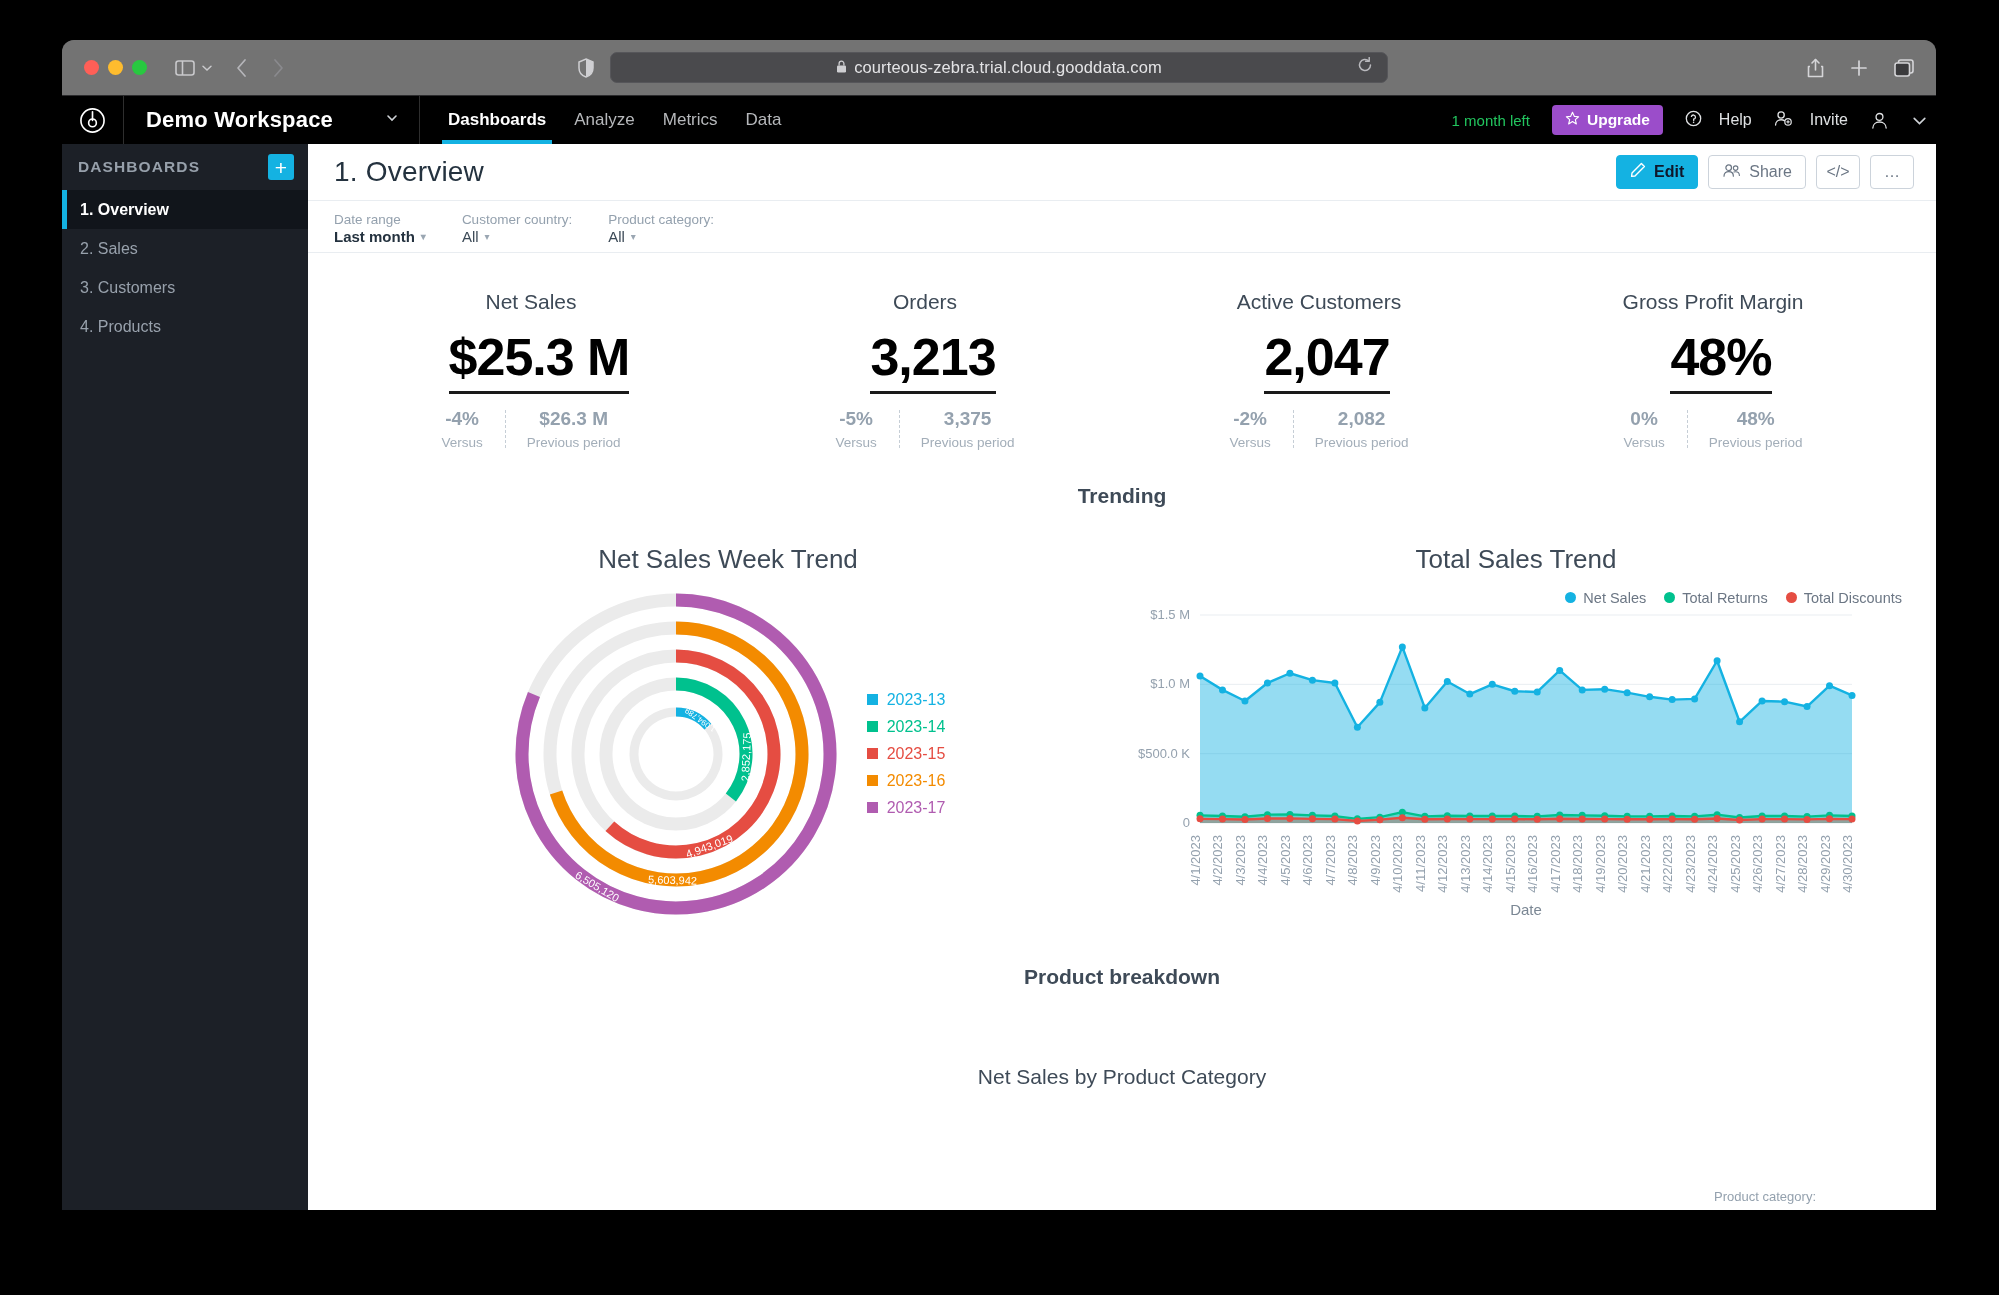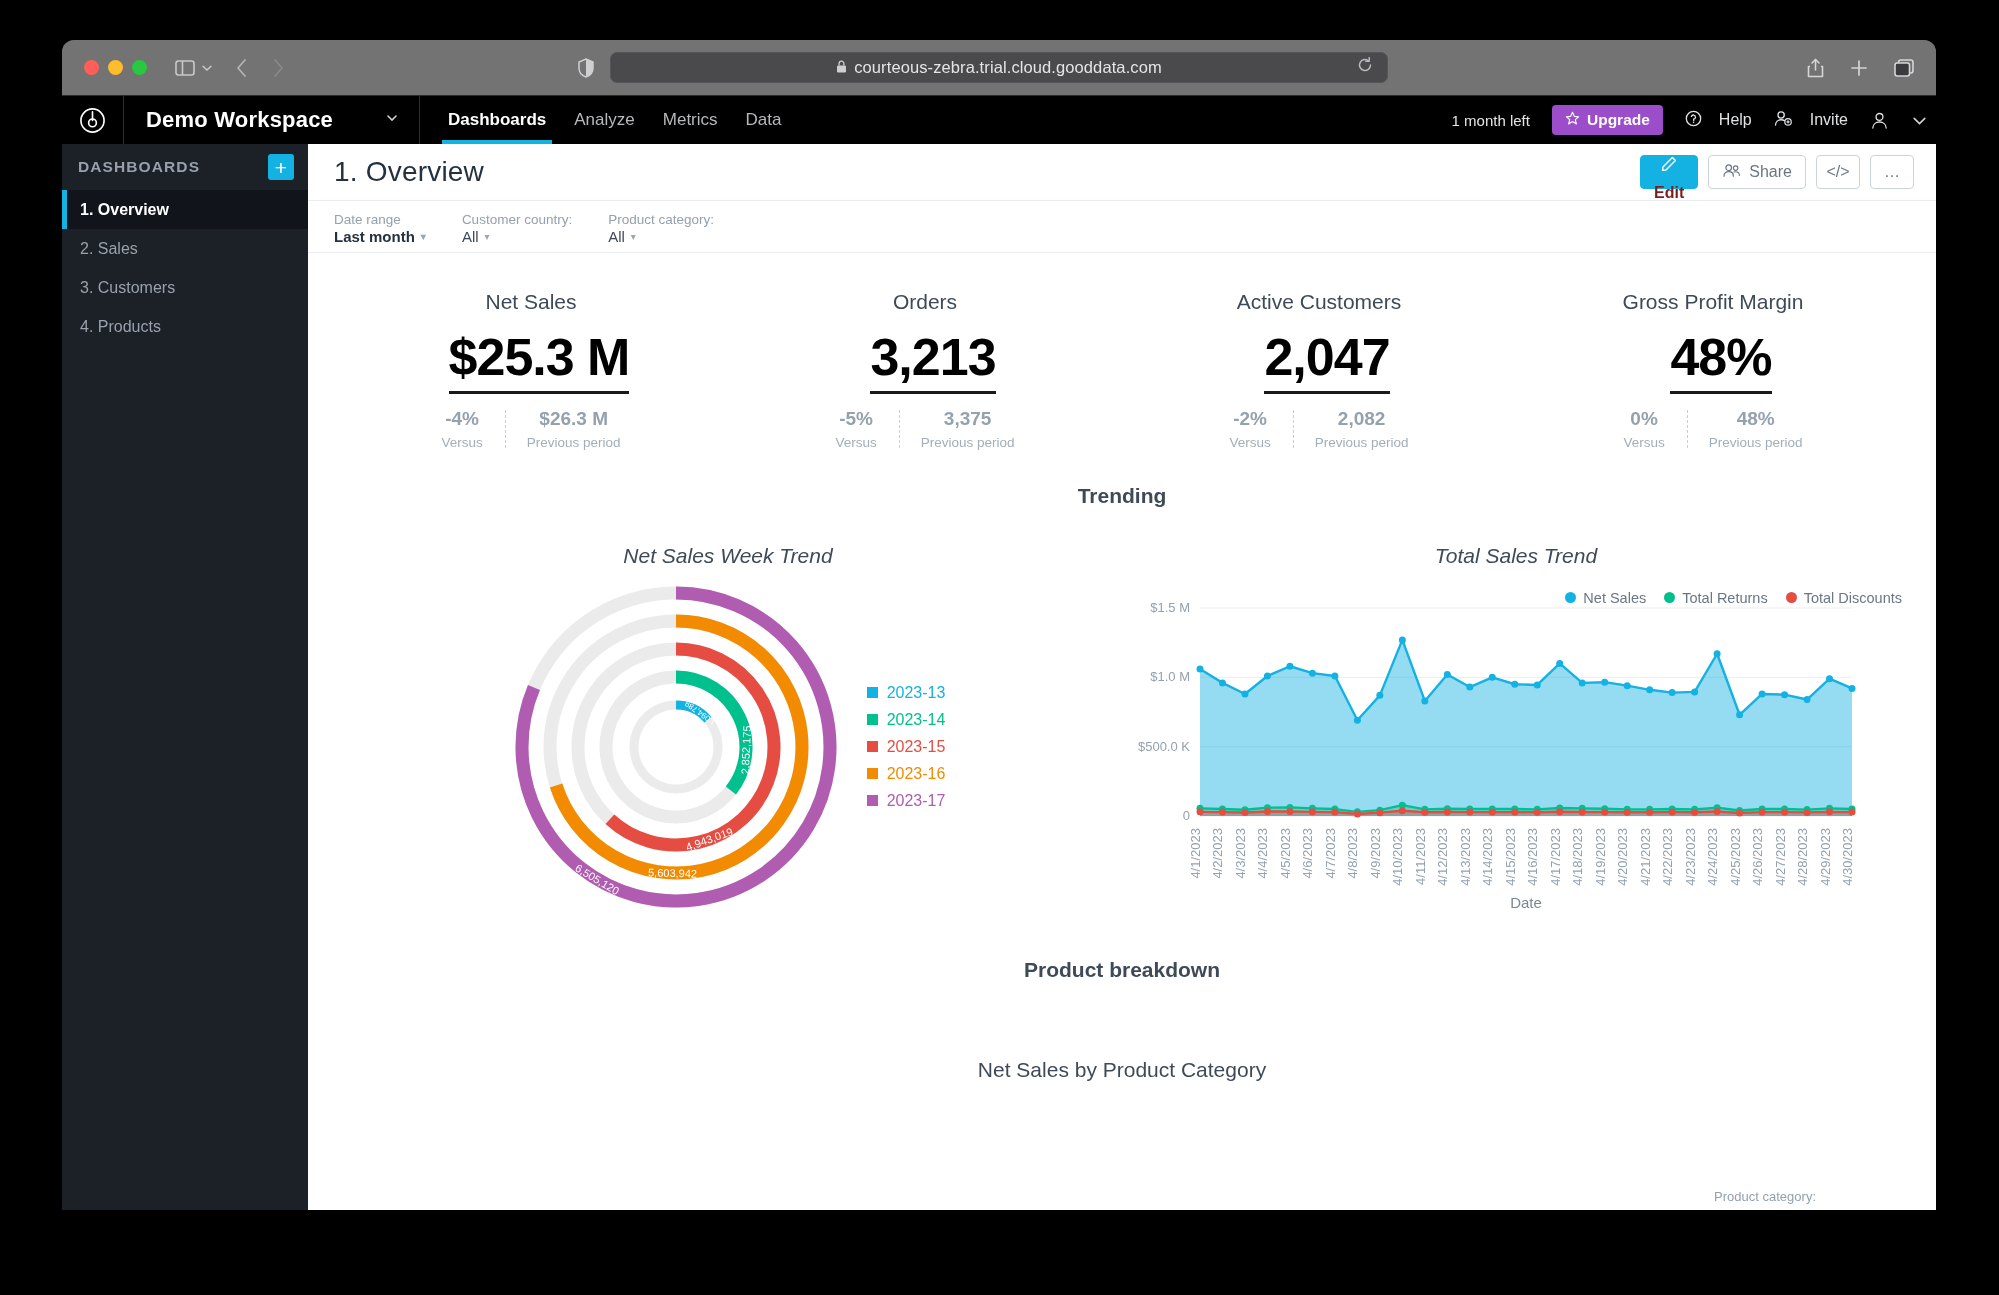"1 month left" .monthleft { color: #e5e5e5 -> #22c55e }
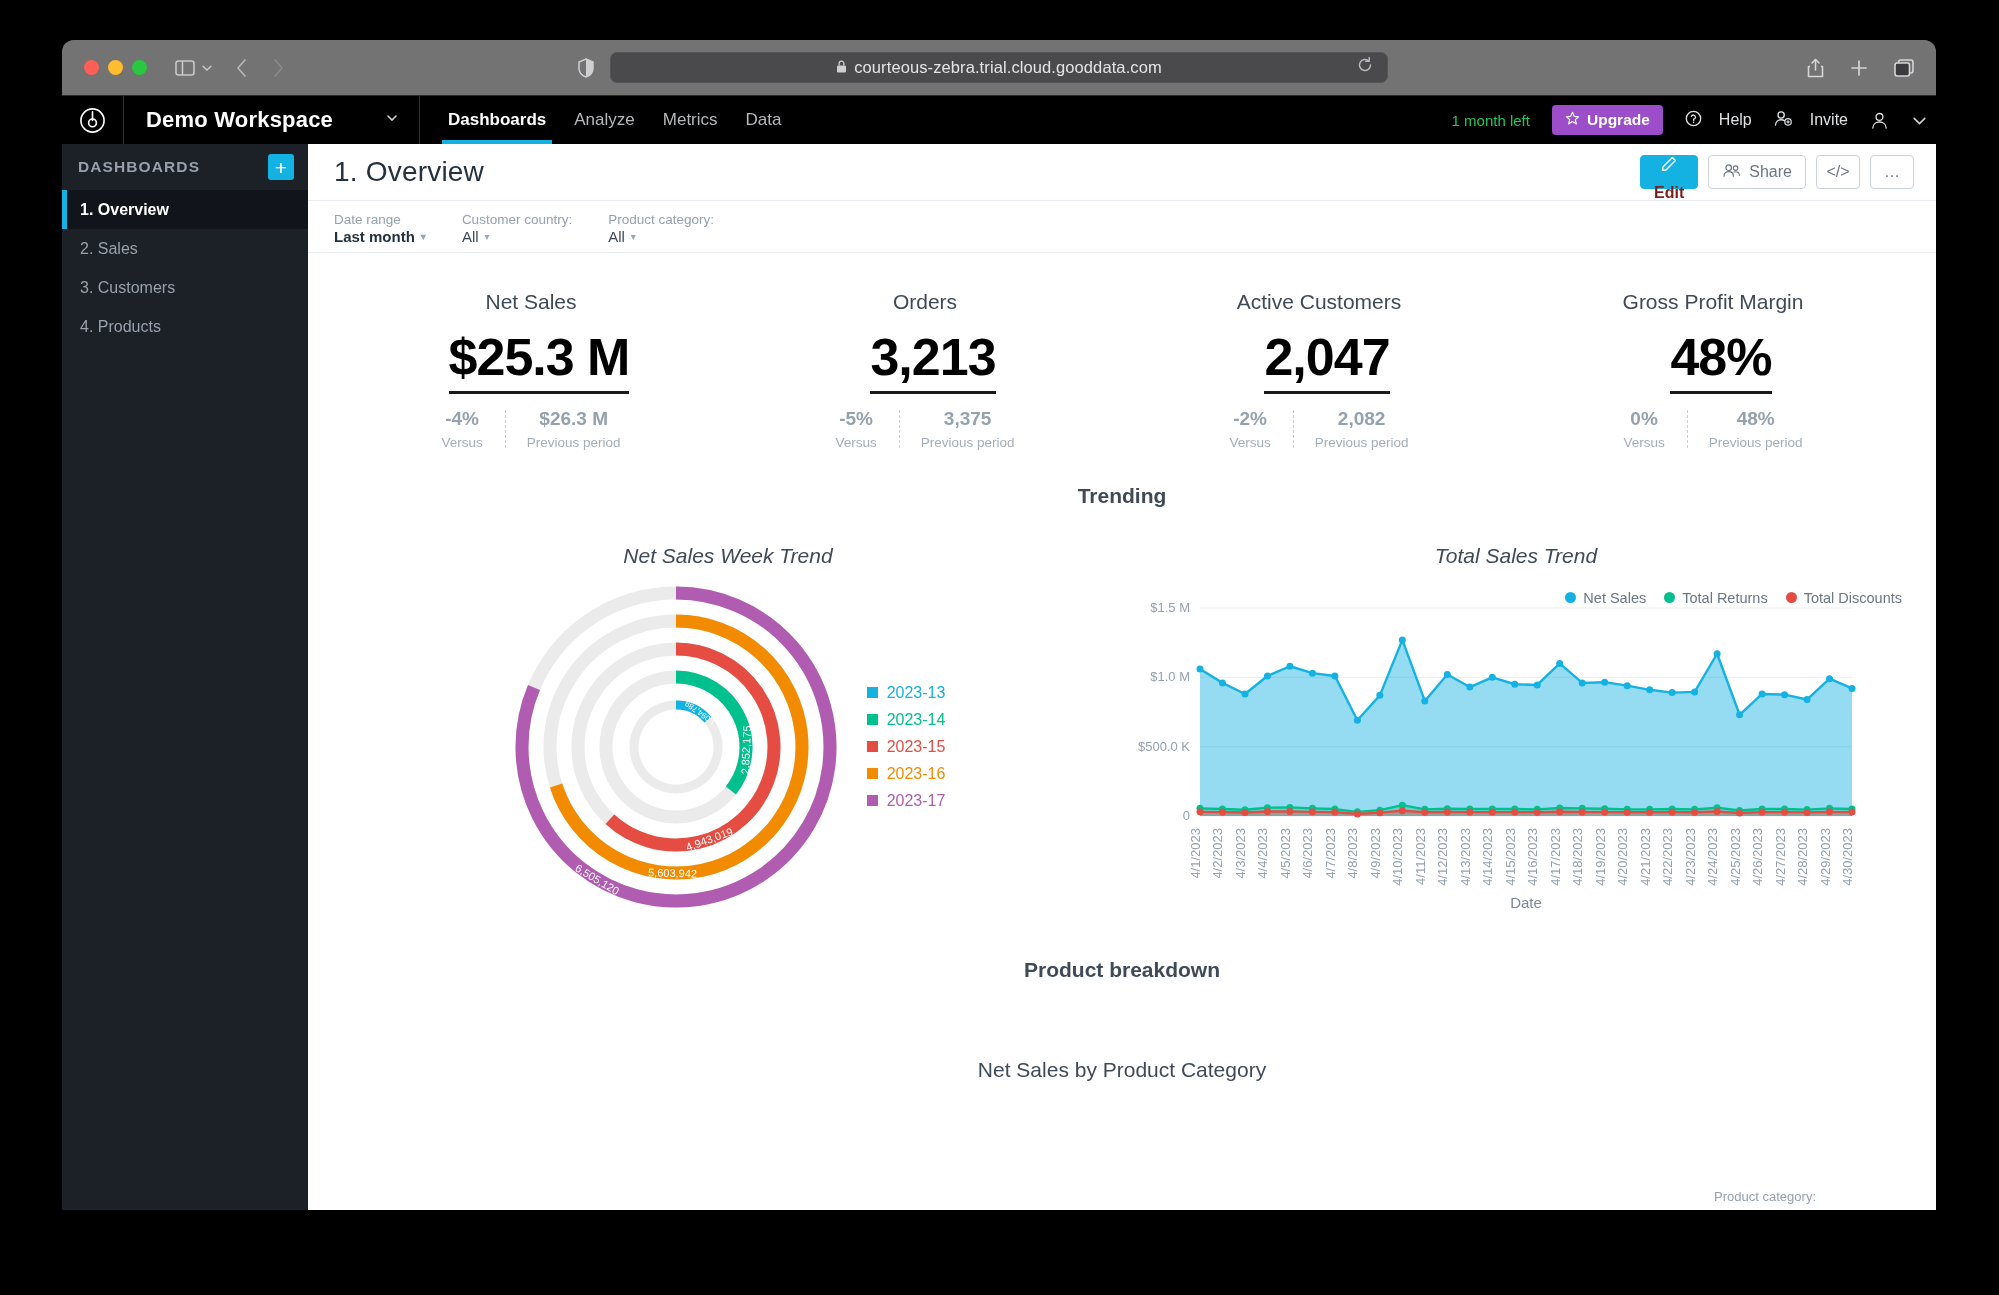"Edit" .btn.primary { color: #7f1d1d -> #0f172a; flex-direction: column -> none }
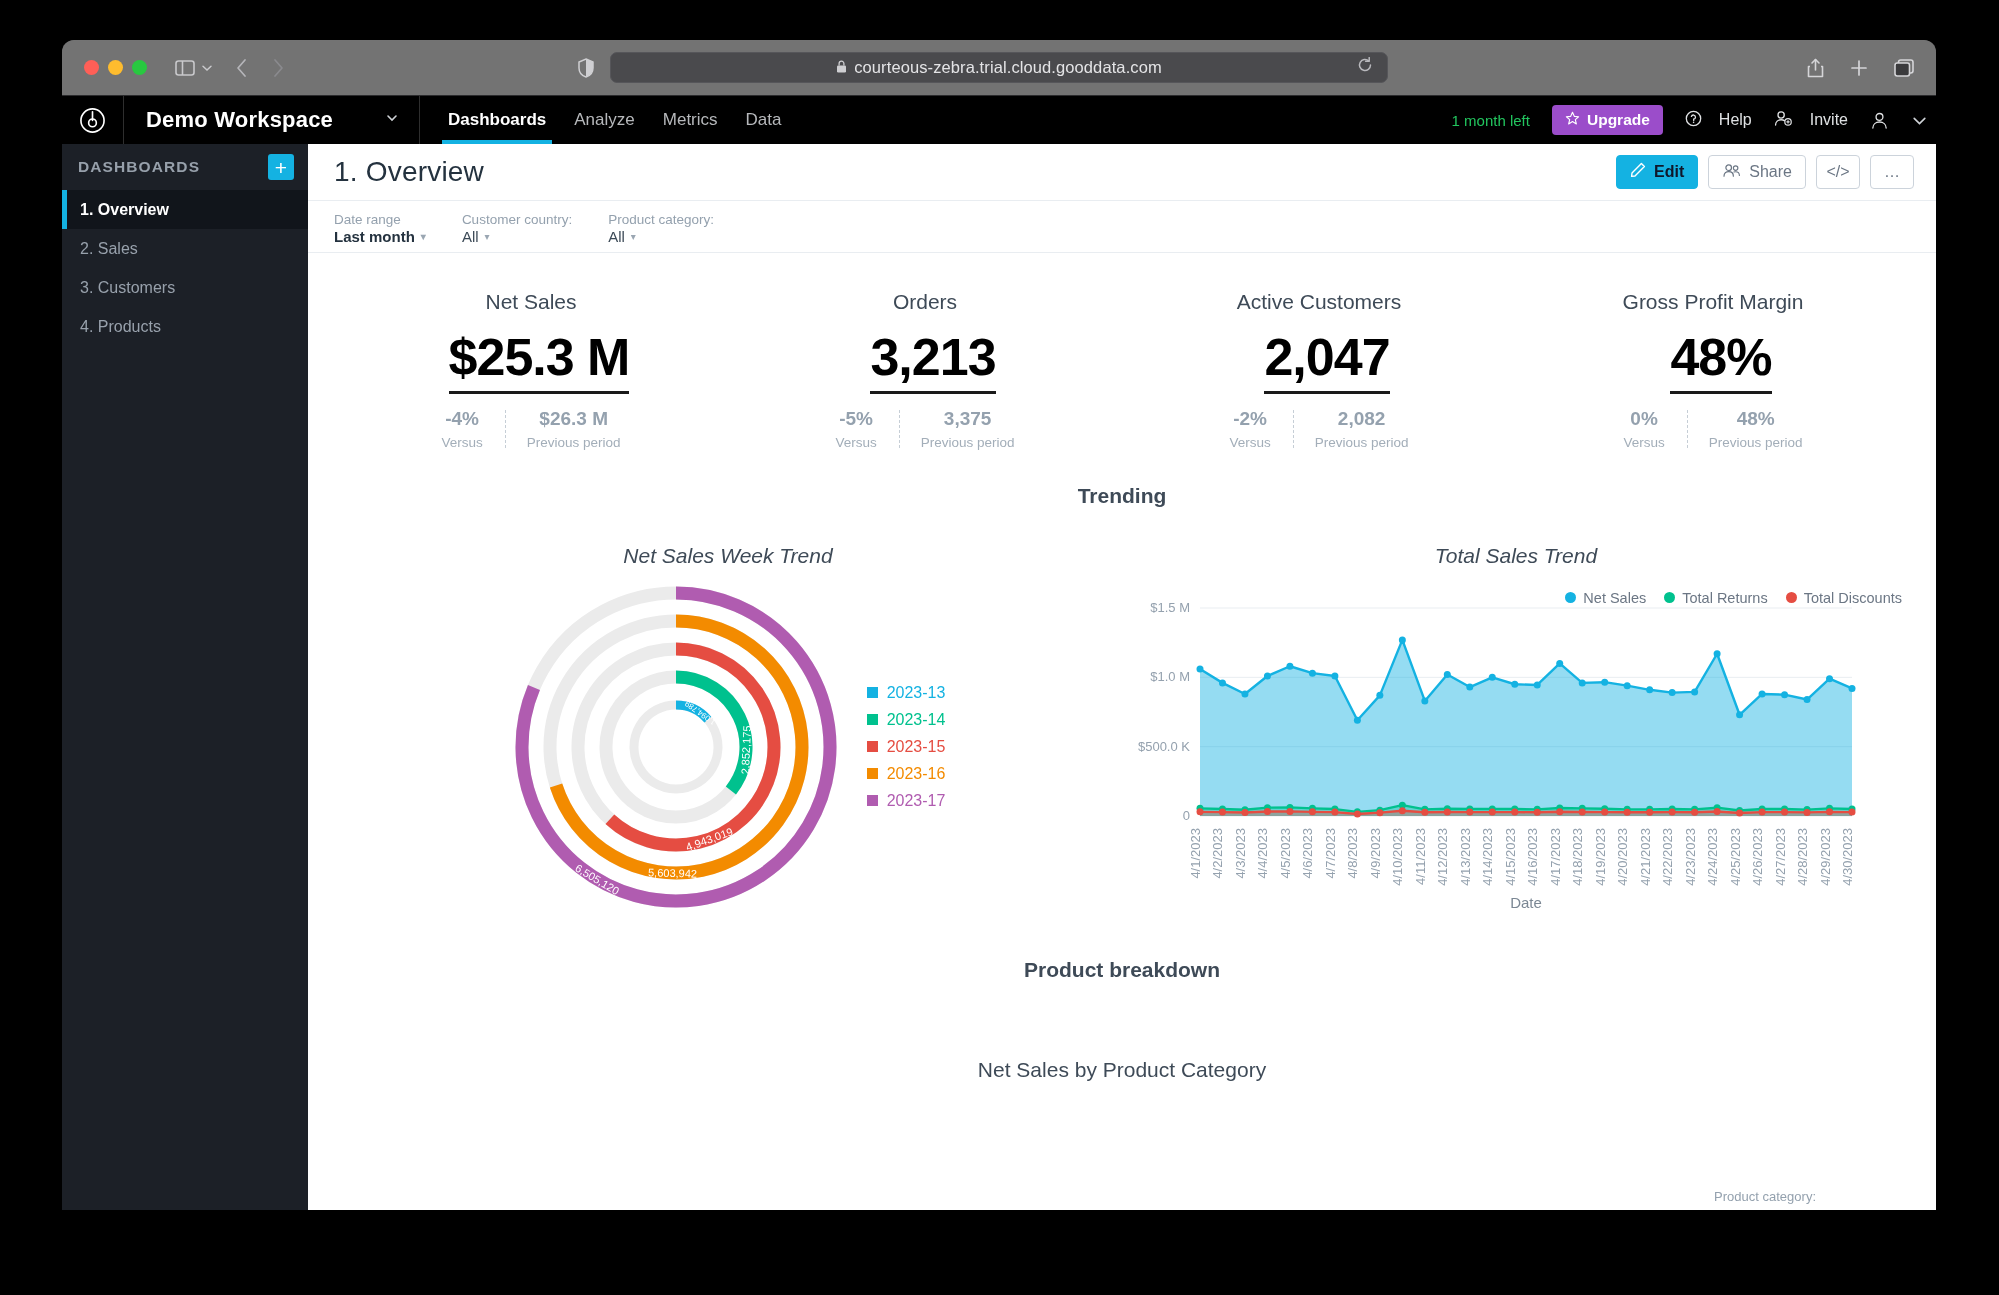"Net Sales Week Trend" .chart-title { font-size: 21px -> 26px; font-style: italic -> none }
